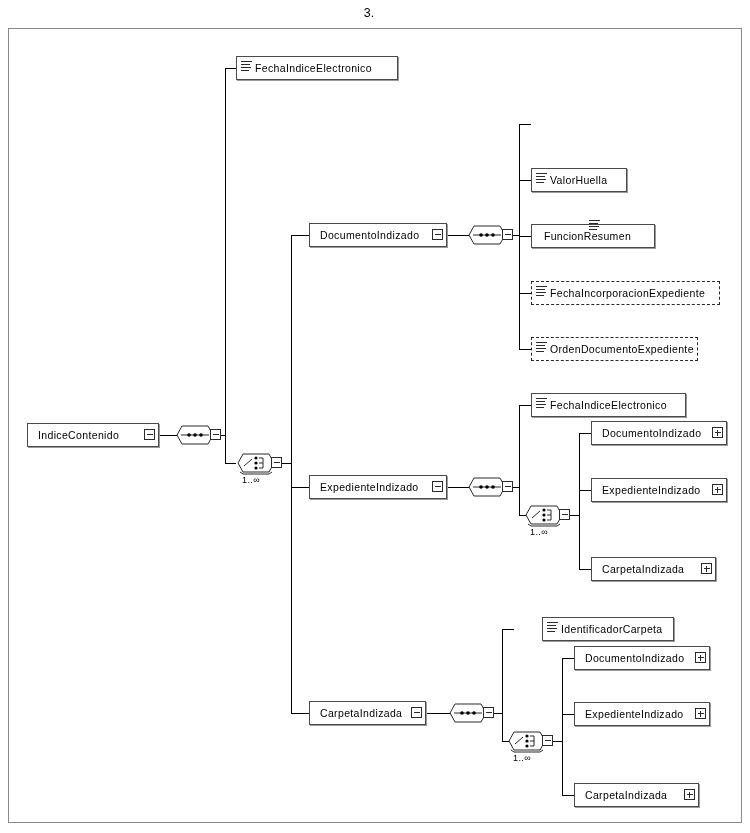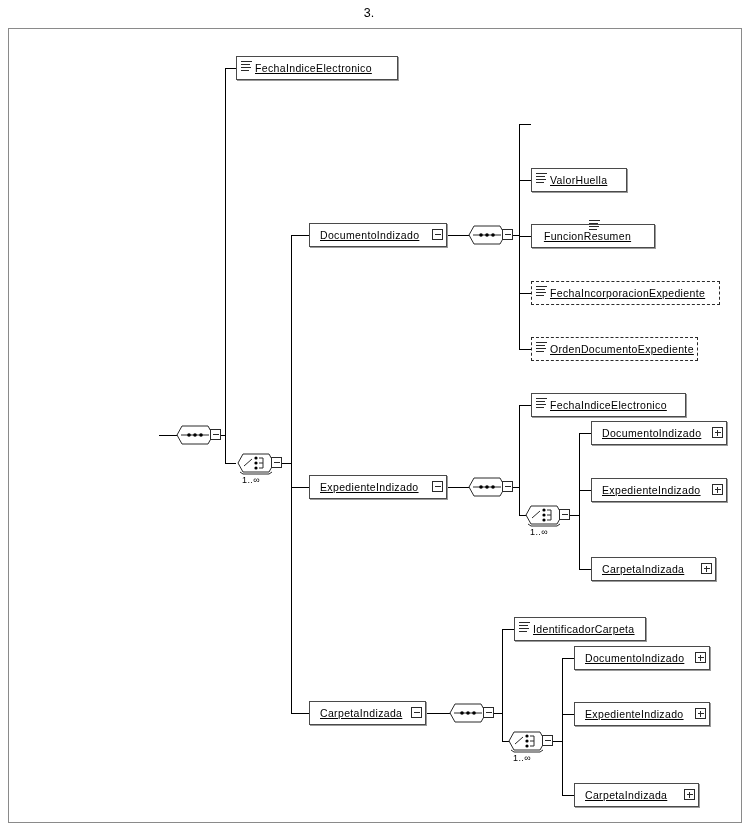"FechaIndiceElectronico" .node .node-label { text-decoration: underline -> none }
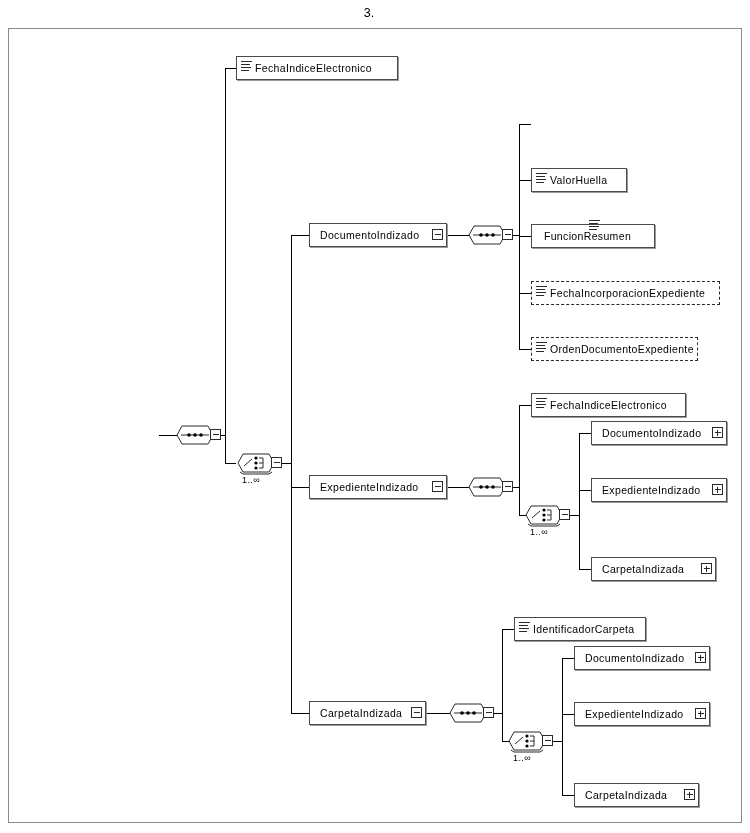"IndiceContenido" div.node { html: none -> <div> <span>IndiceContenido</span> <span></span> </div> }
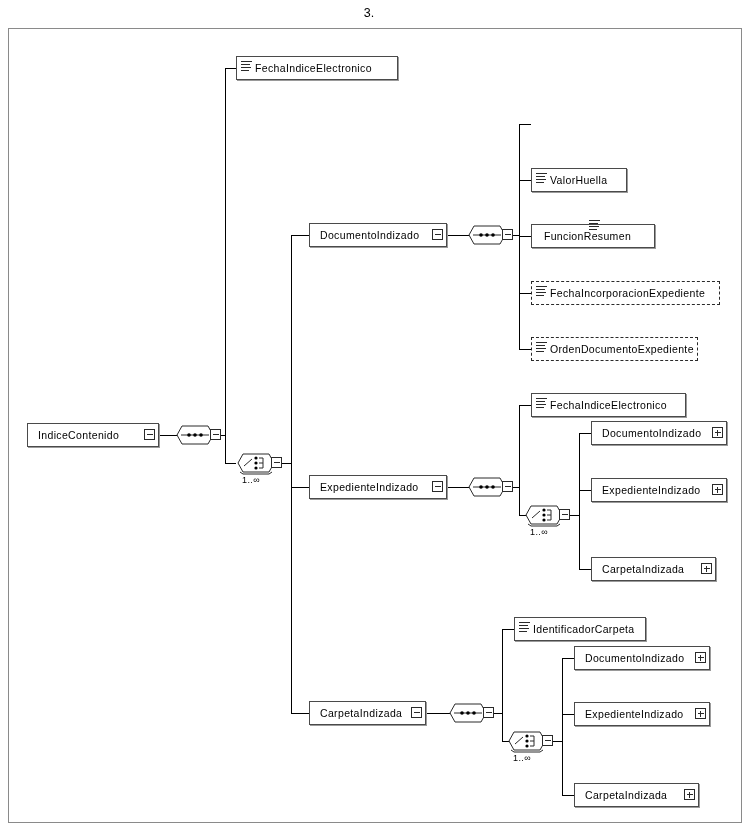"IdentificadorCarpeta" div.node { left: 505px -> 533px }
